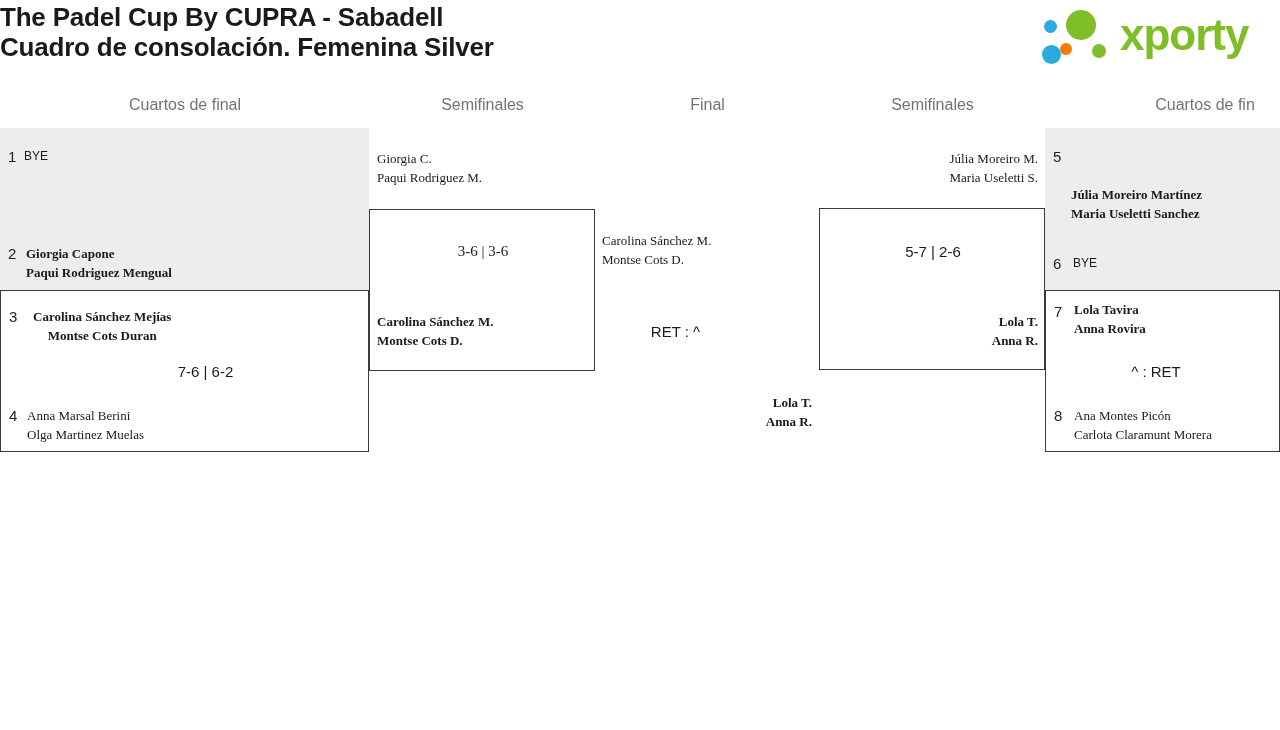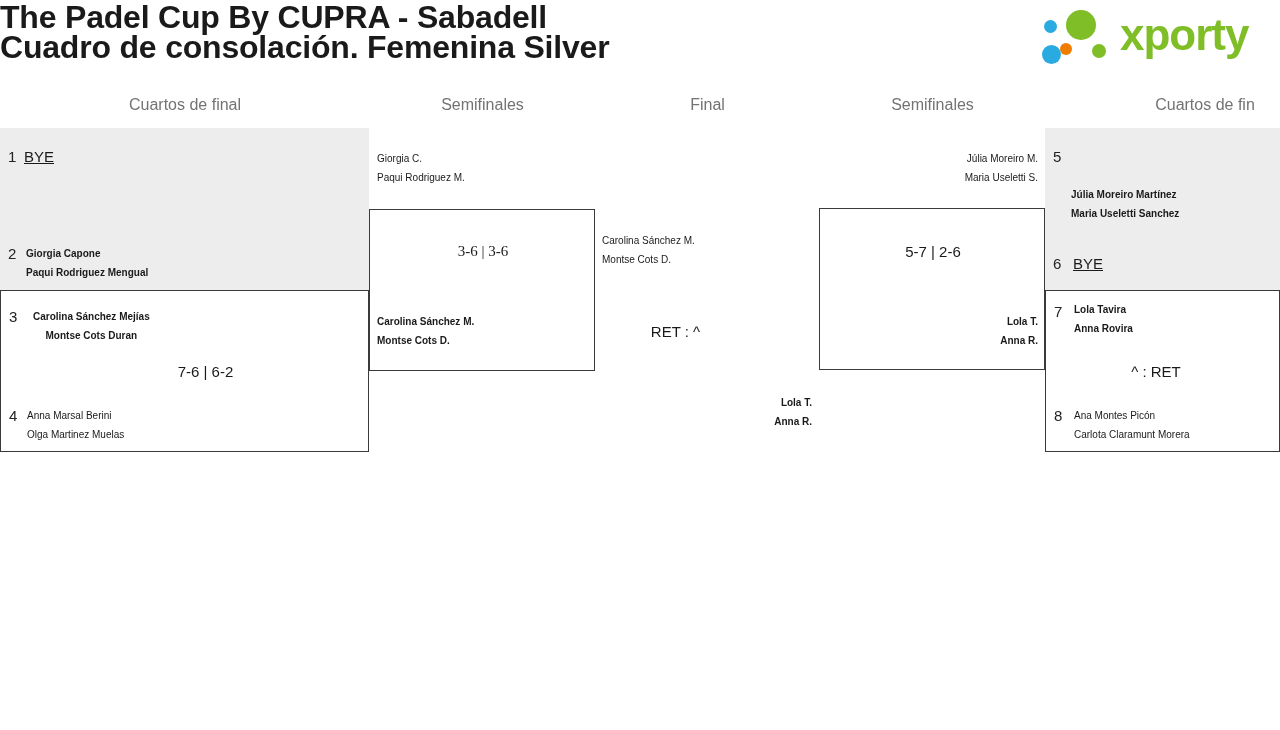"The Padel Cup By CUPRA" .title { font-size: 32px -> 26px }
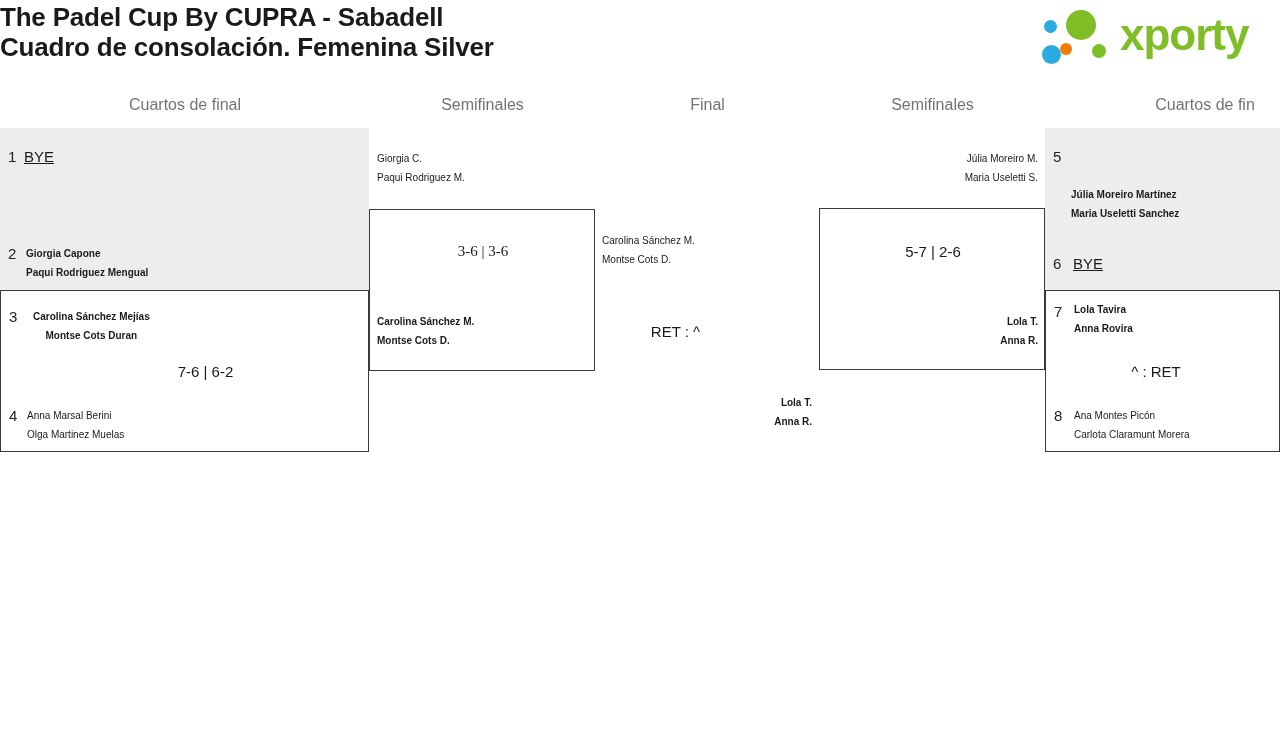"BYE" .bye { font-size: 15px -> 12px; text-decoration: underline -> none }
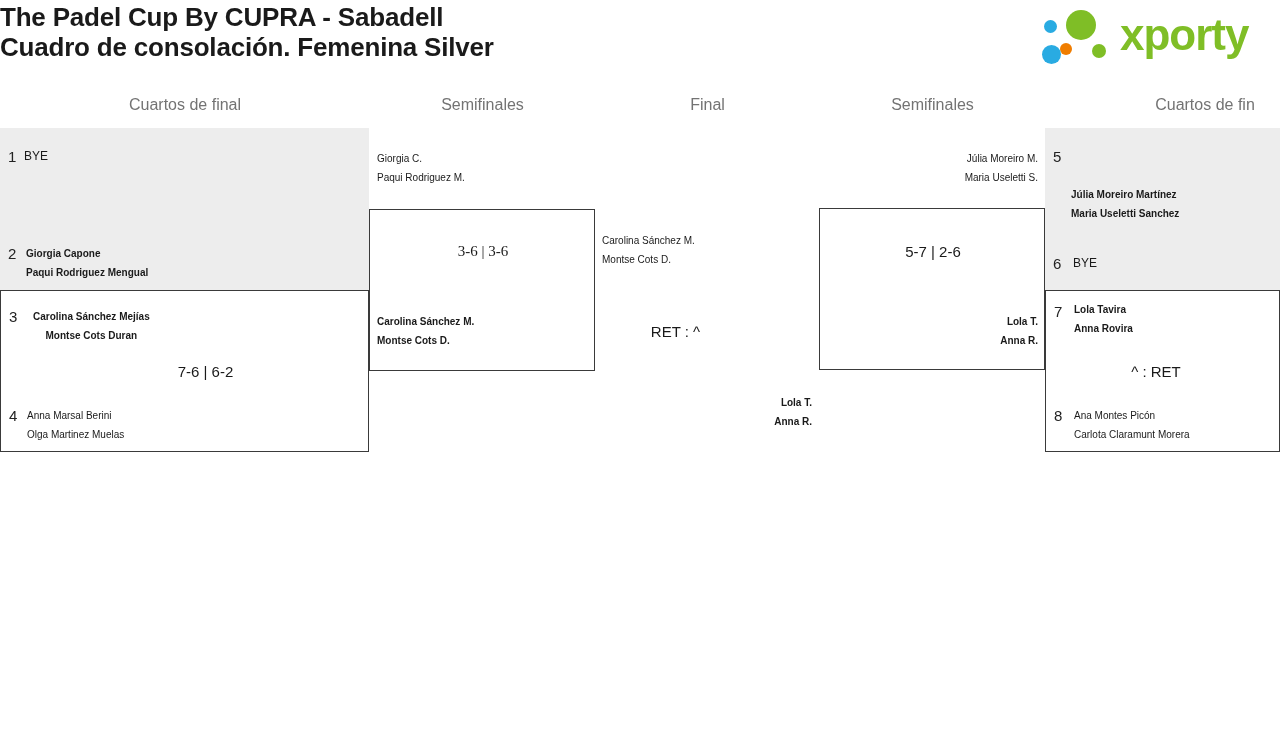"Giorgia C." .team { font-family: none -> Liberation Serif, serif; font-size: 10px -> 13px }
